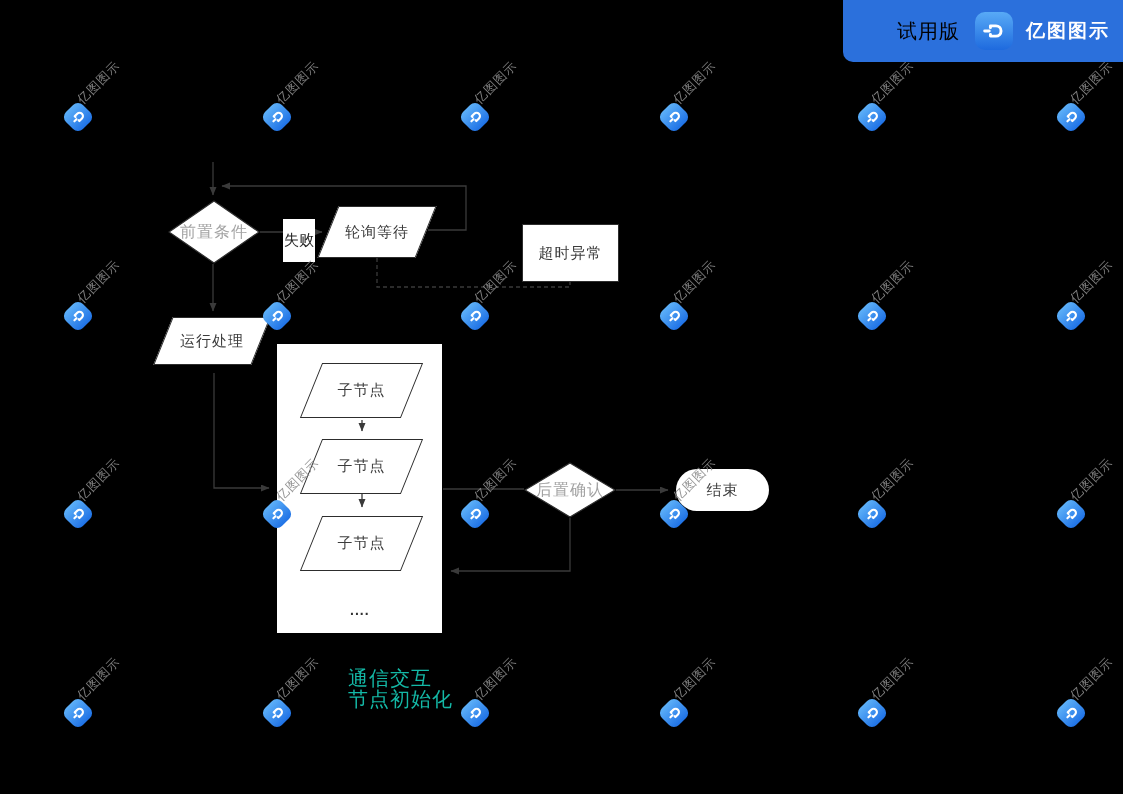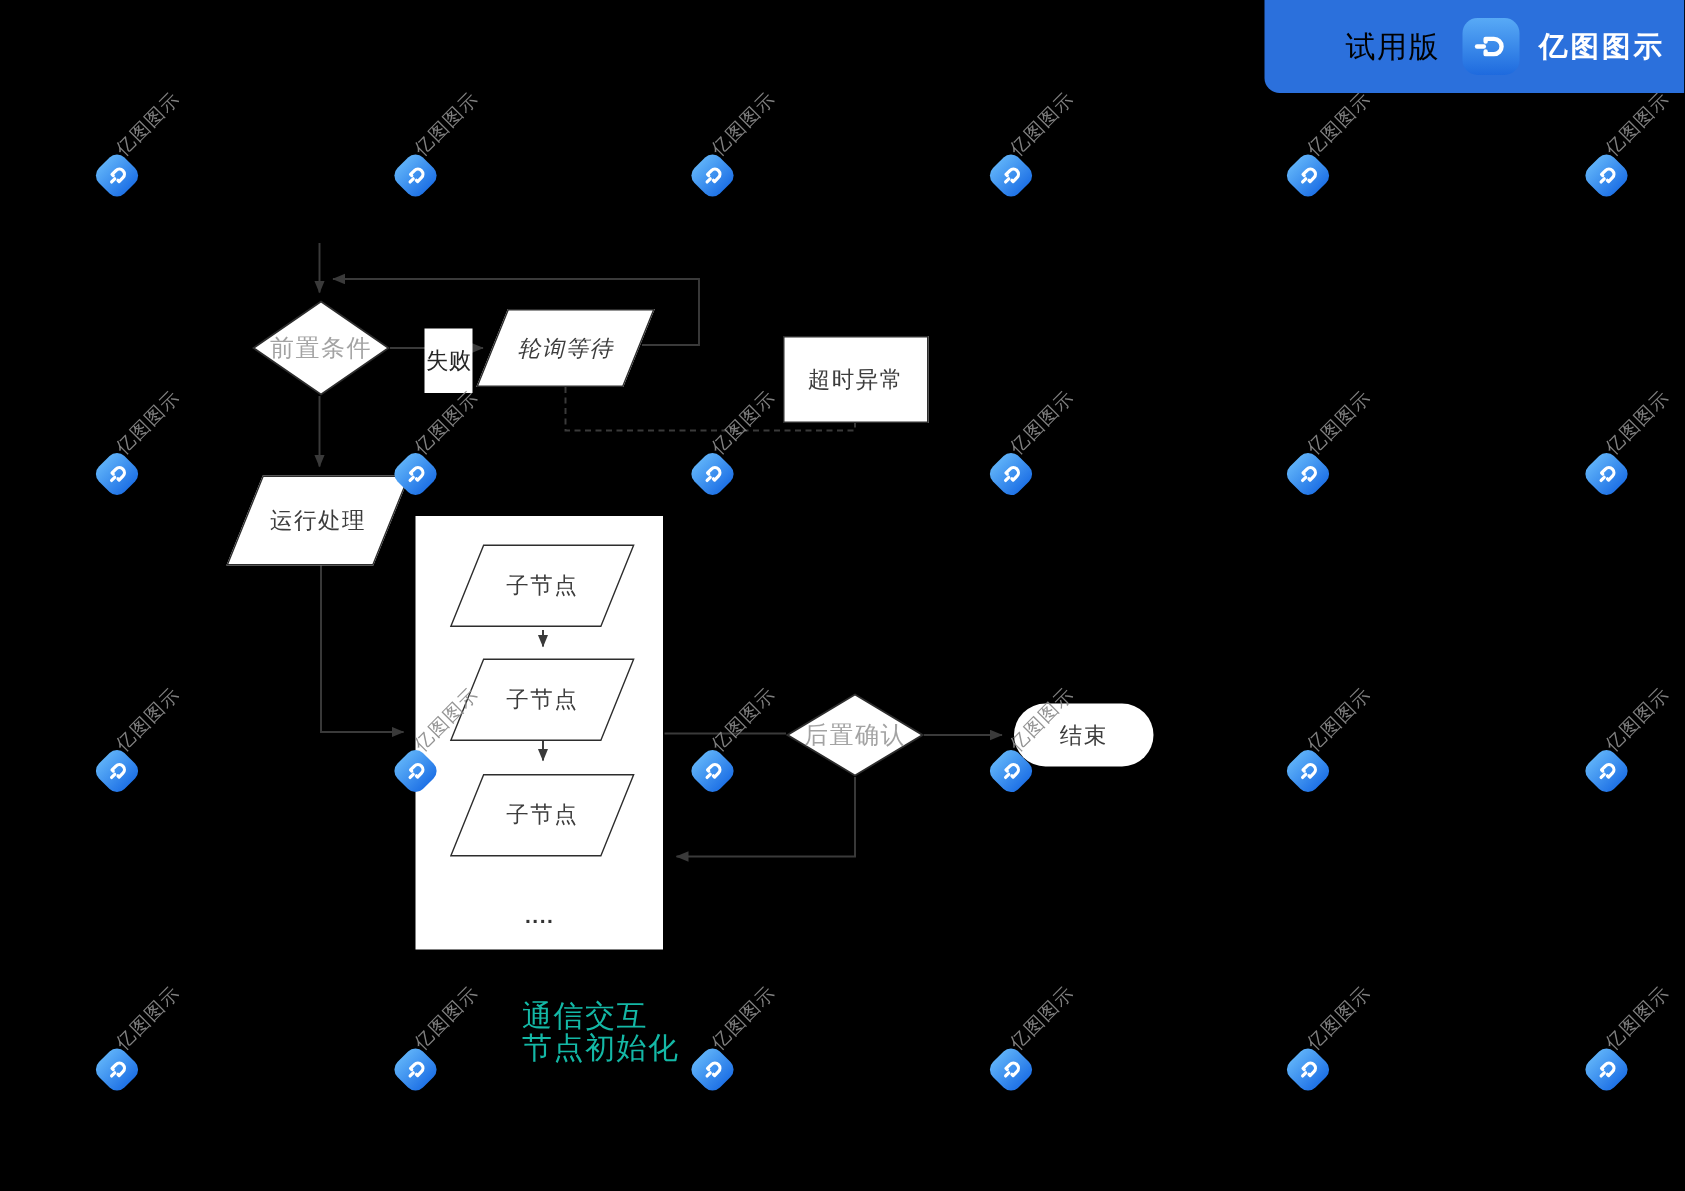"轮询等待" div.pshape { font-style: italic -> none }
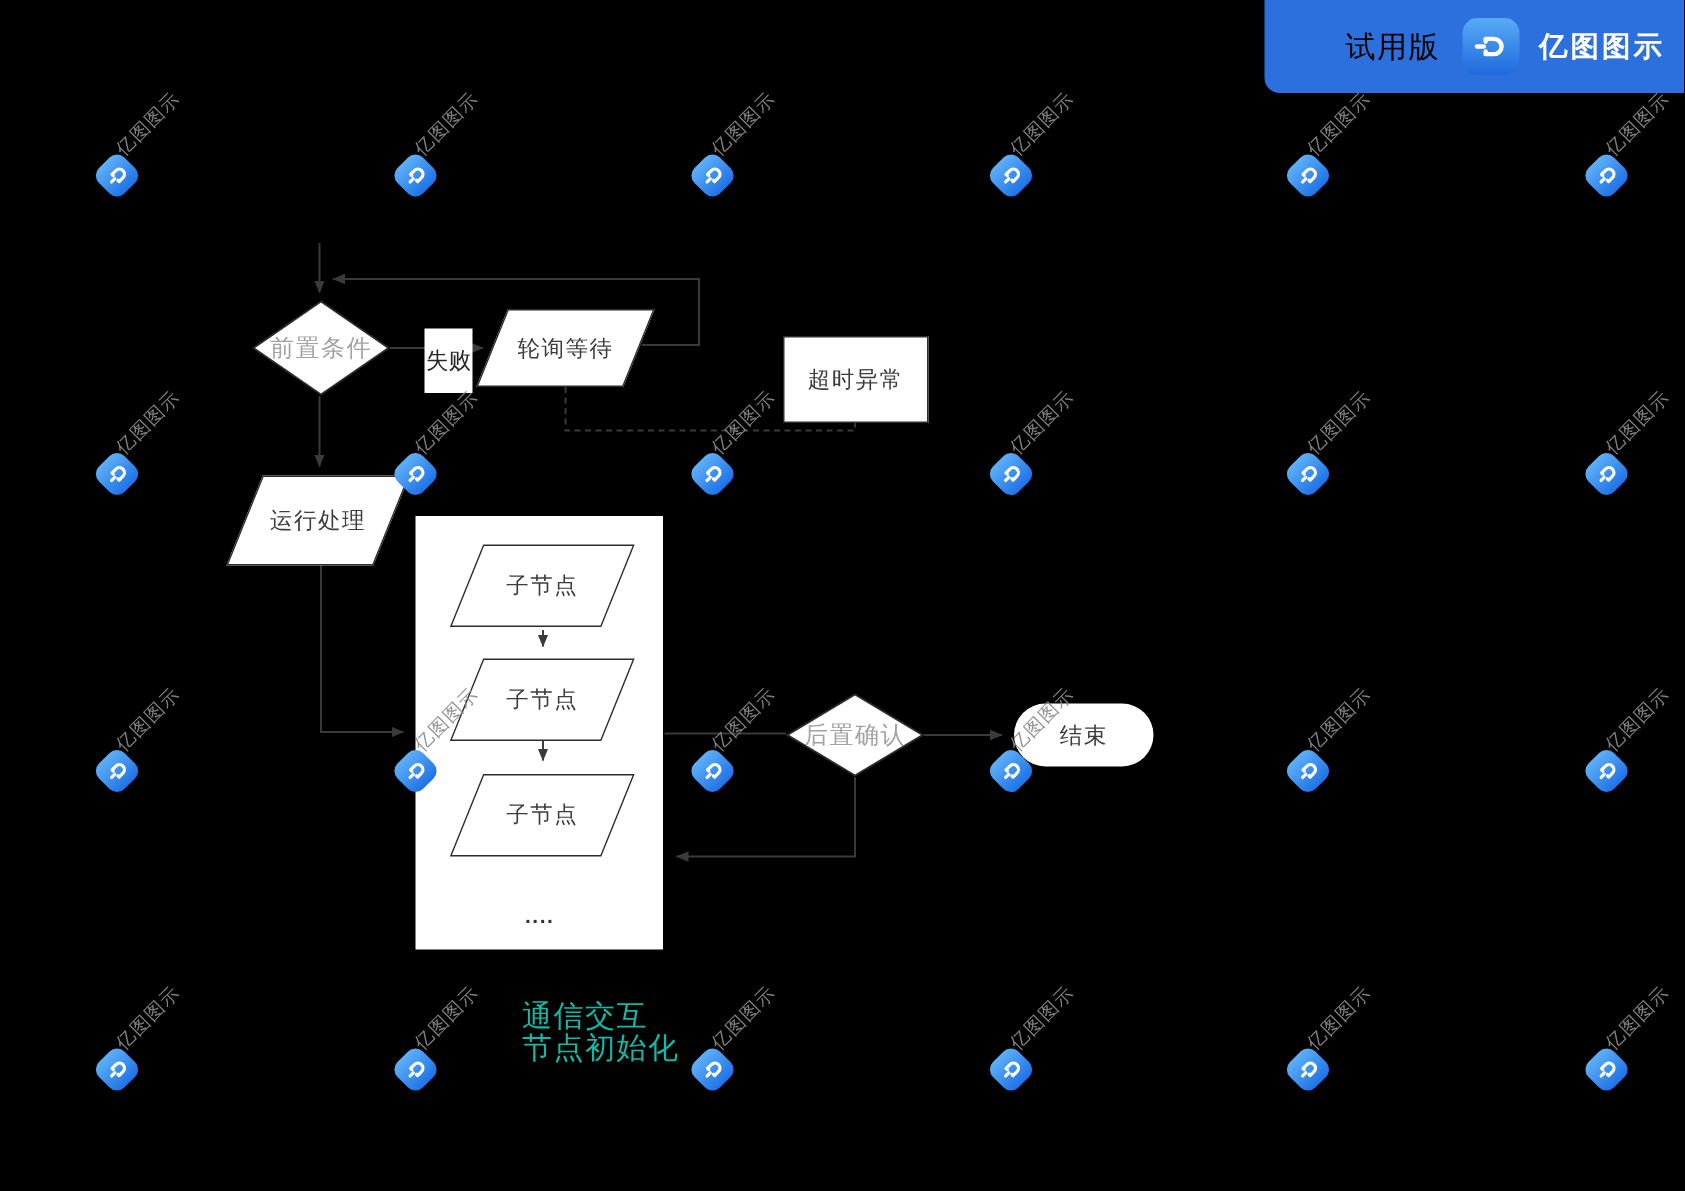"运行处理" div.pshape { height: 60px -> 48px }
